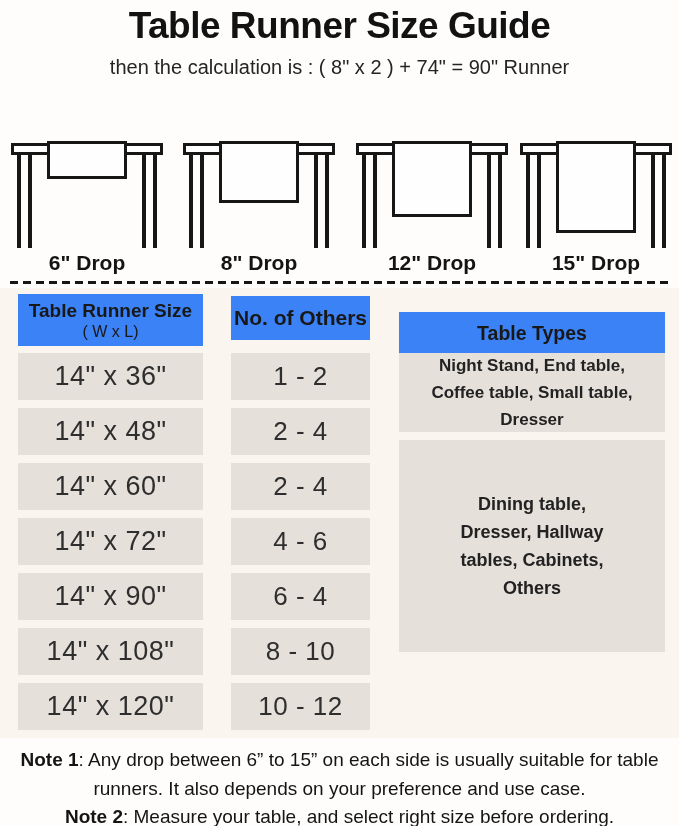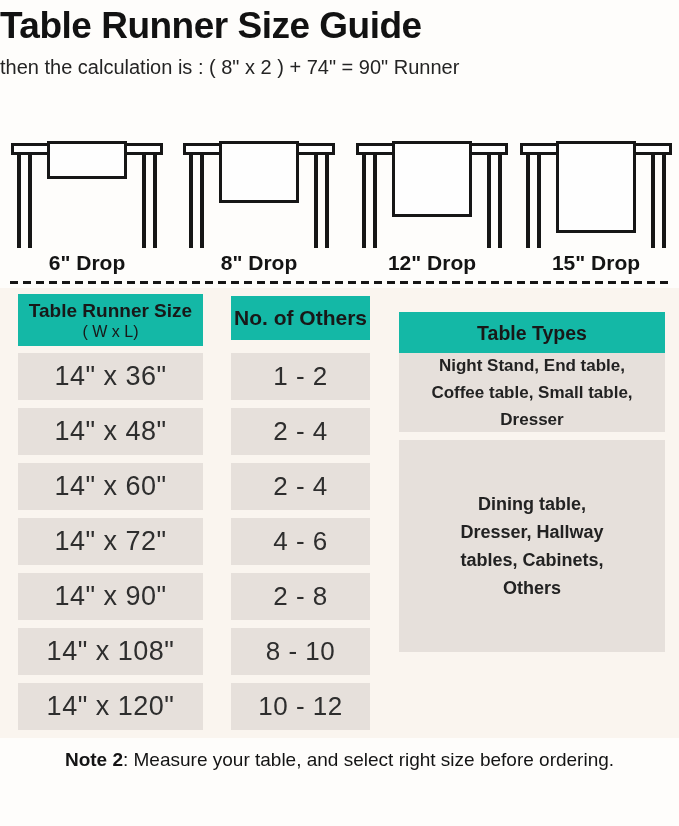"Table Runner Size Guide" .top-text { text-align: none -> center }
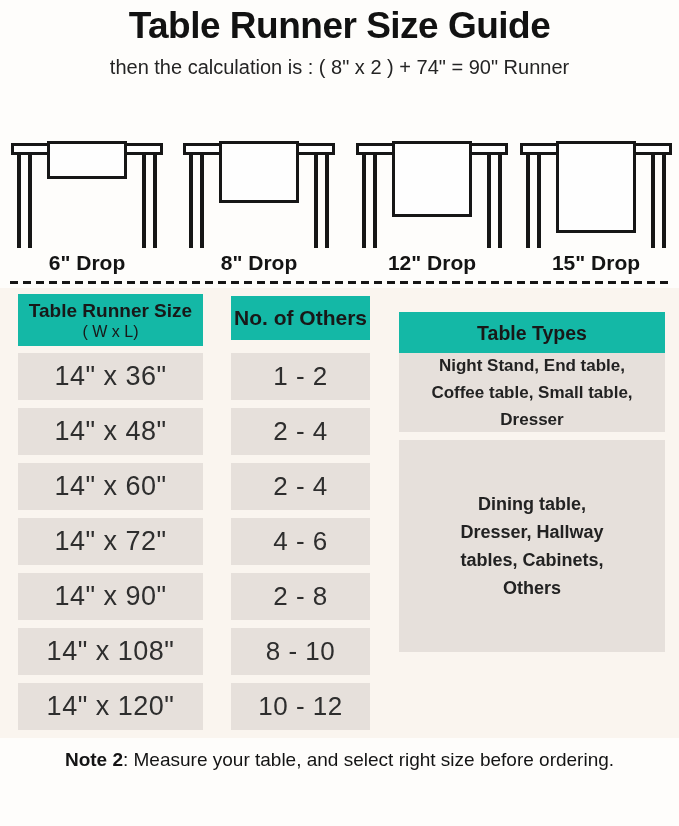"Table Runner Size" .hdr { background: #14b8a6 -> #3b82f6 }
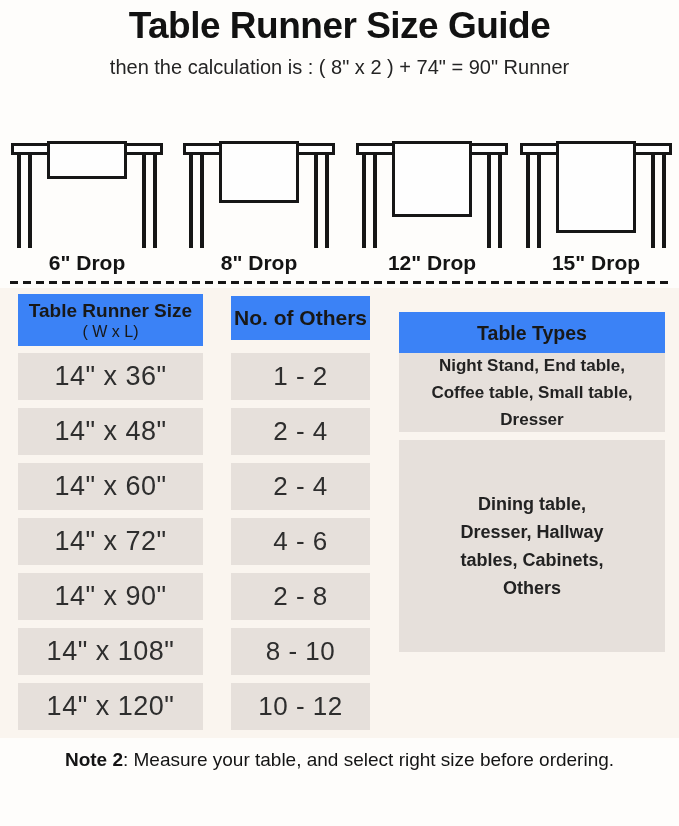"2 - 8" div.cell { text: 2 - 8 -> 6 - 4 }
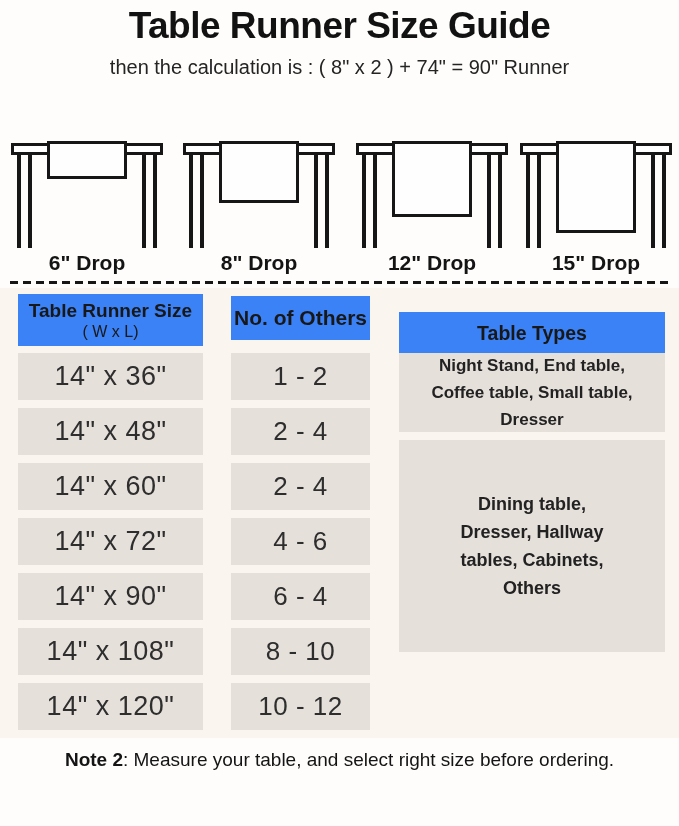"Note 1: Any drop between" p.note { html: none -> <p><b>Note 1</b><span>: Any drop between 6” to 15” on each side is usually suitable for table runners. It also depends on your preference and use case.</span></p> }
